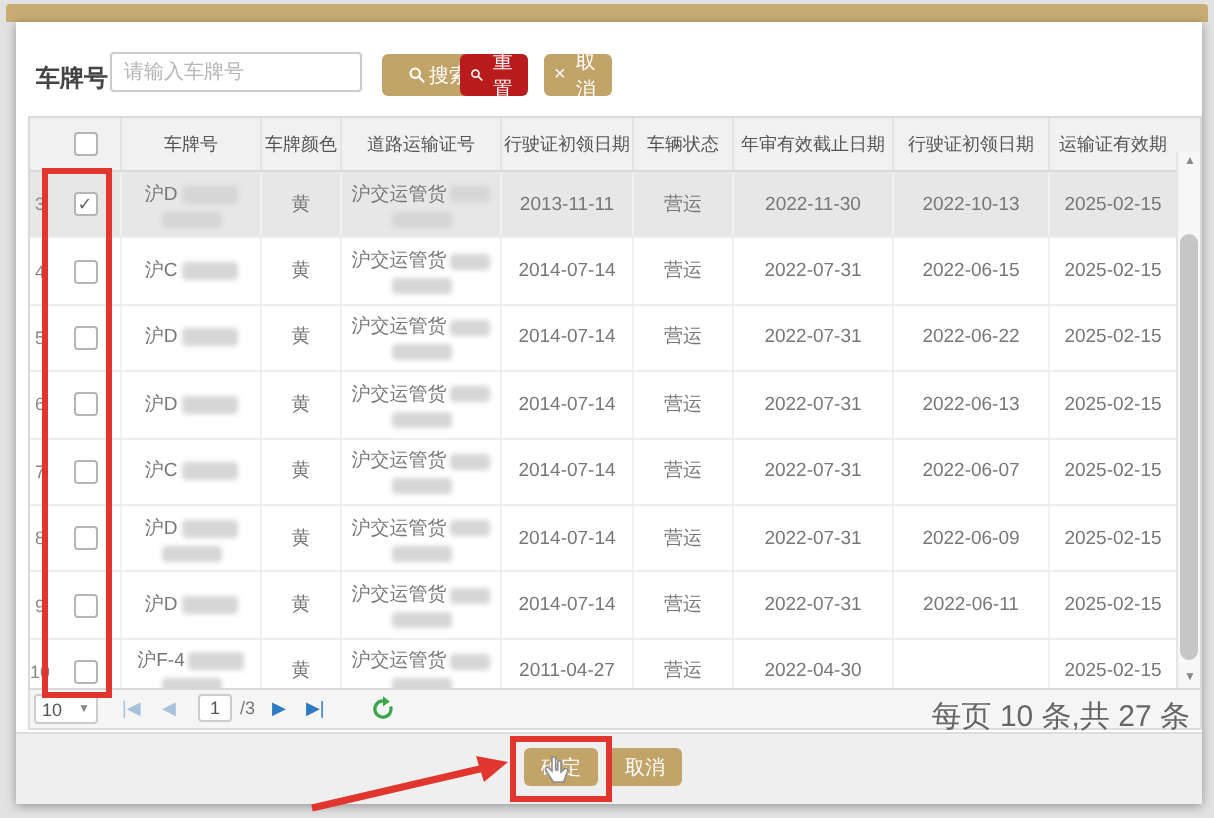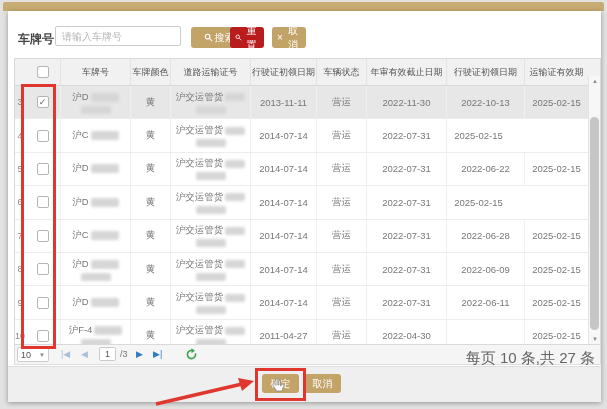"2022-06-15" div.td { html: none -> <div>2022-06-15</div> }
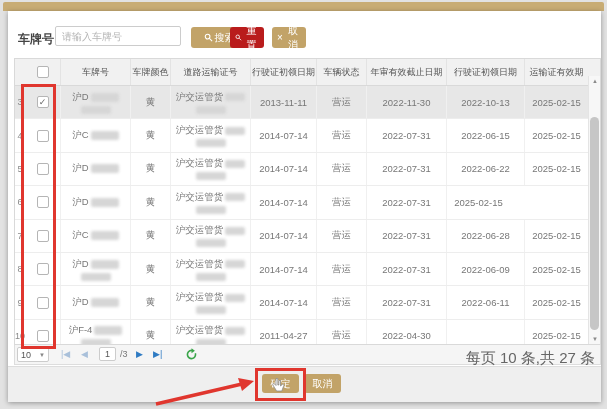"2022-06-13" div.td { html: none -> <div>2022-06-13</div> }
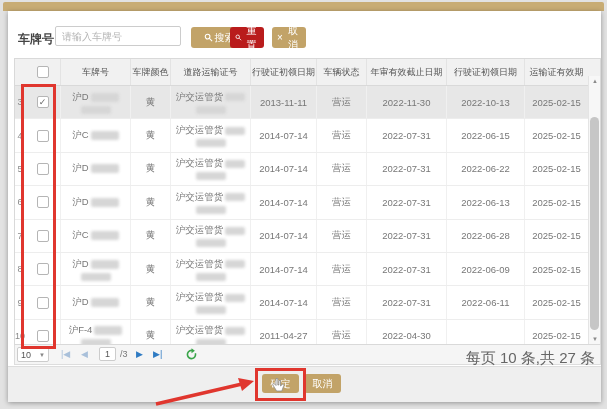"2022-06-28" div.td { text: 2022-06-28 -> 2022-06-07 }
